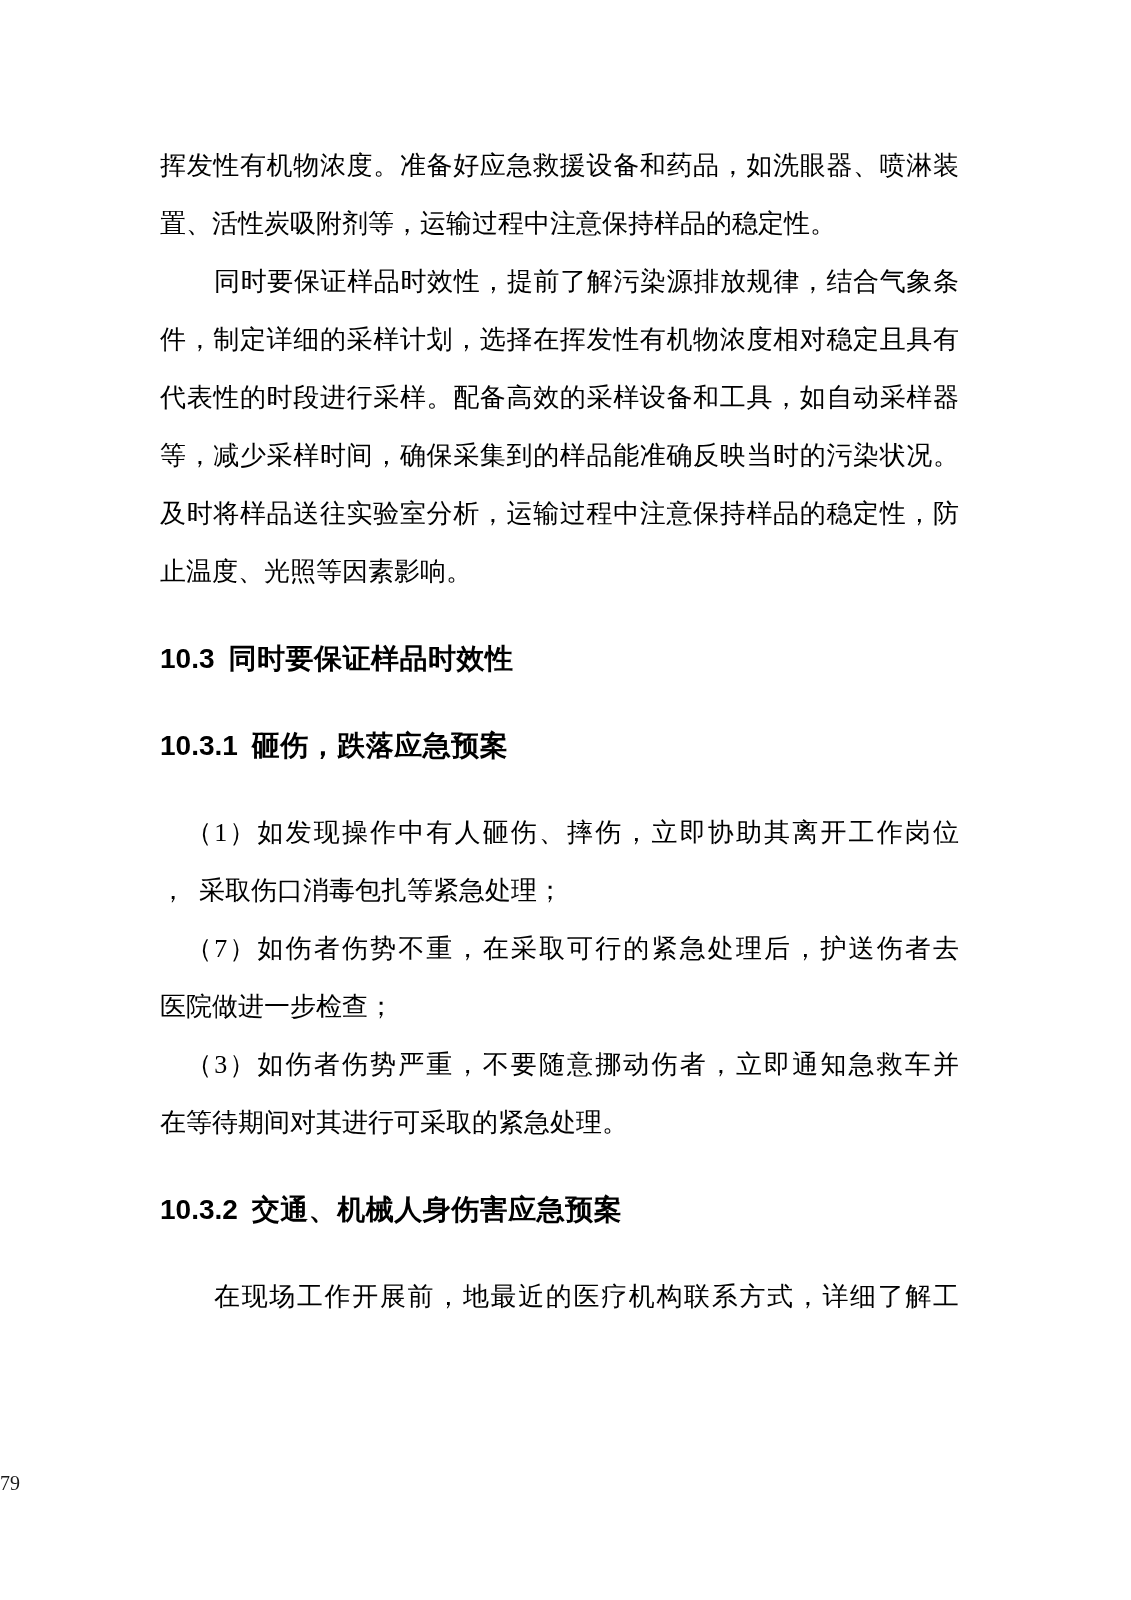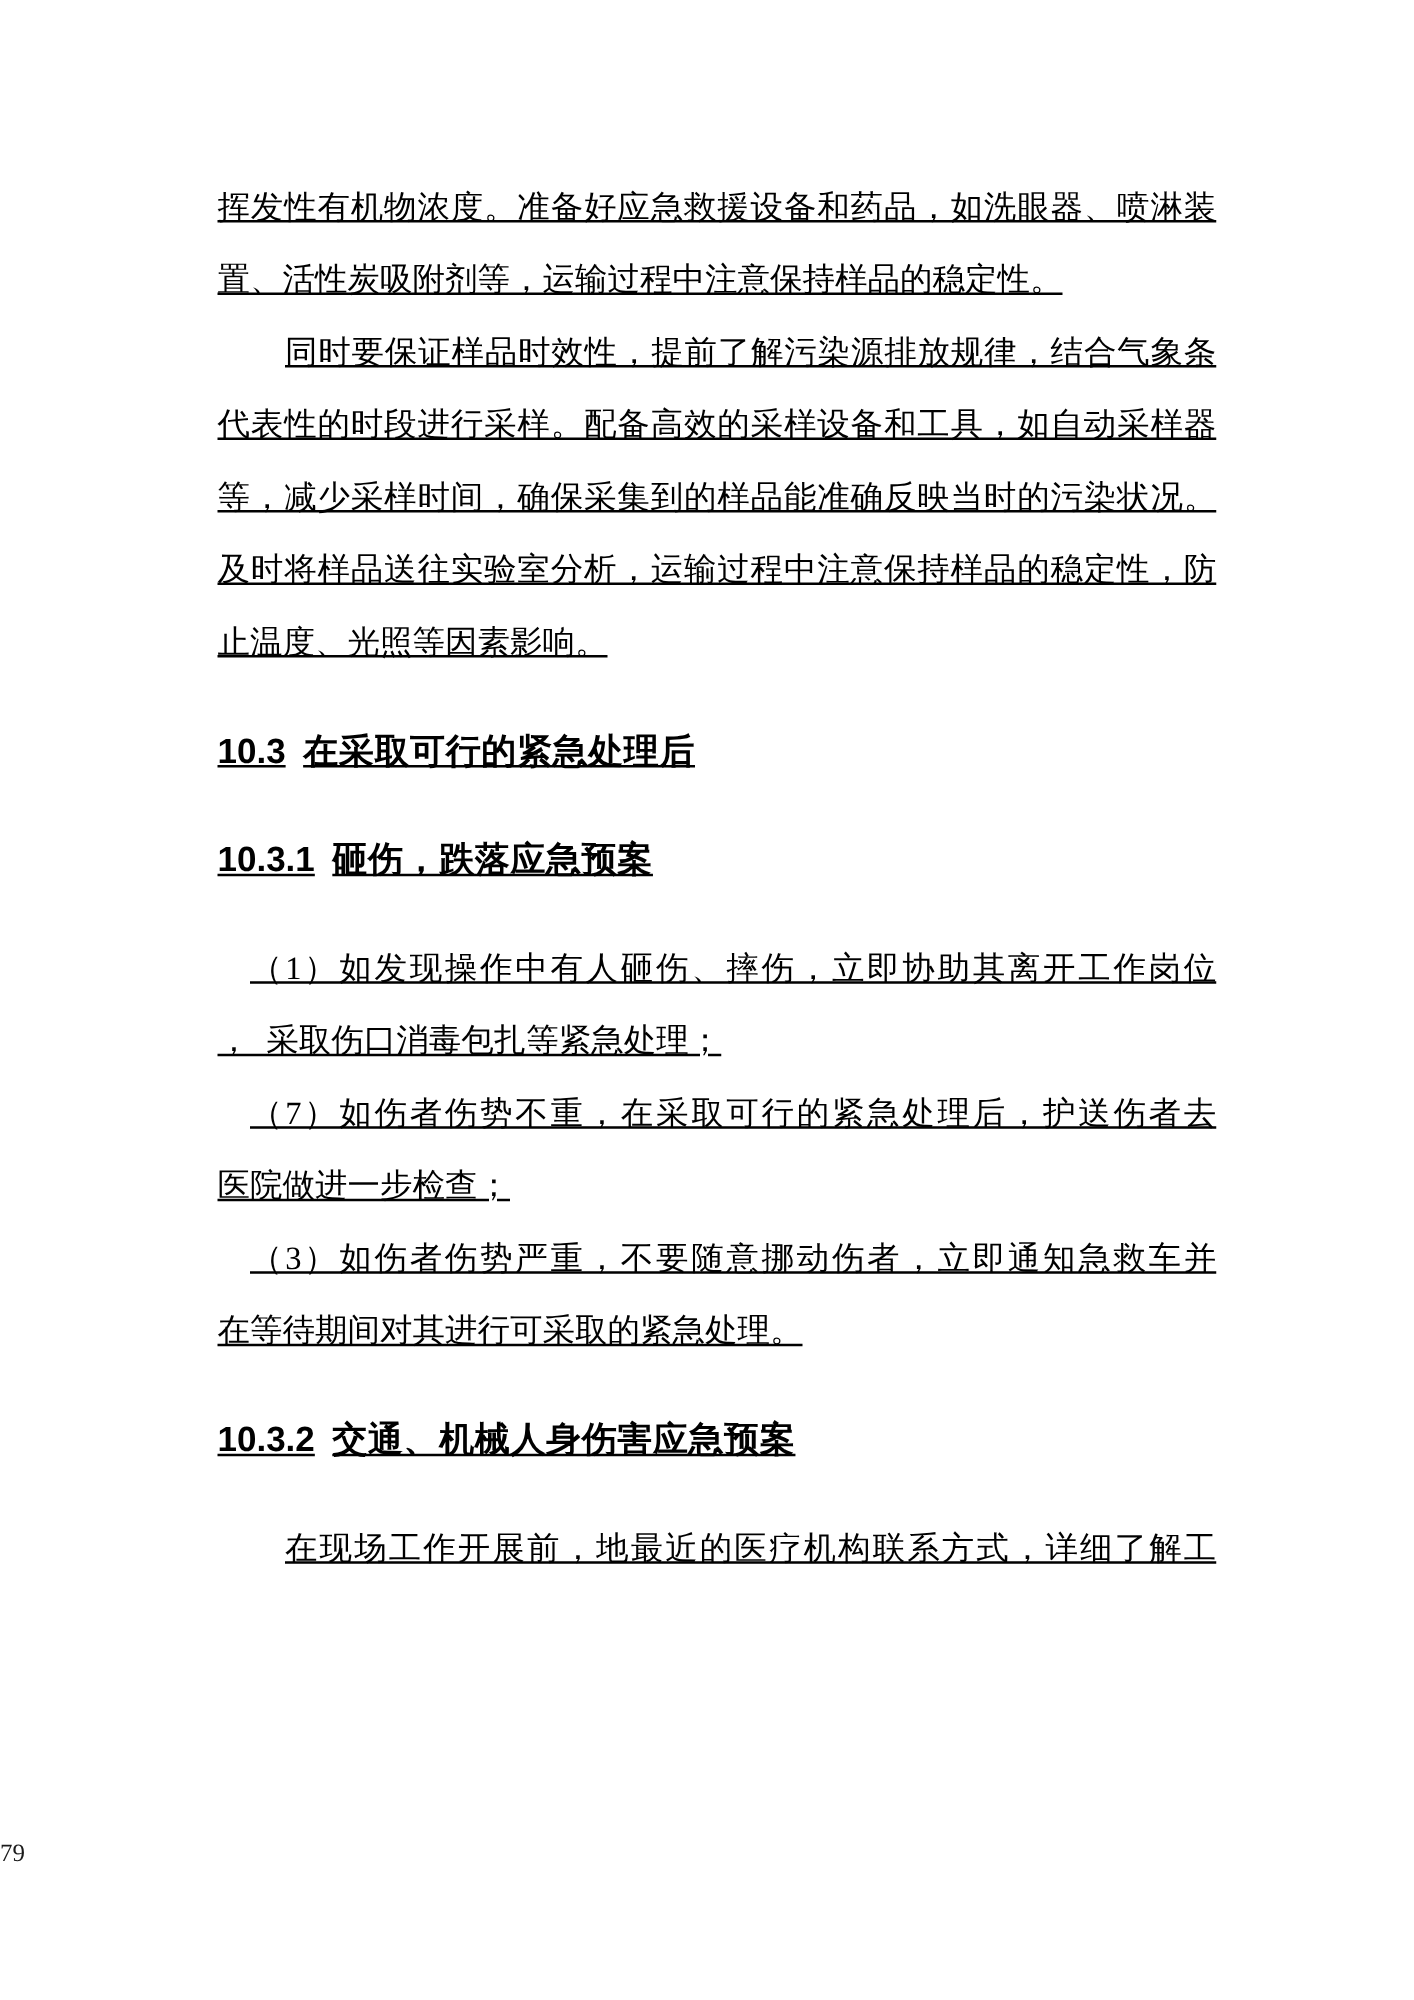"挥发性有机物浓度。准备好应急救援设备和药品，如洗眼器、喷淋装" .doc { left: 174px -> 160px; text-decoration: underline -> none }
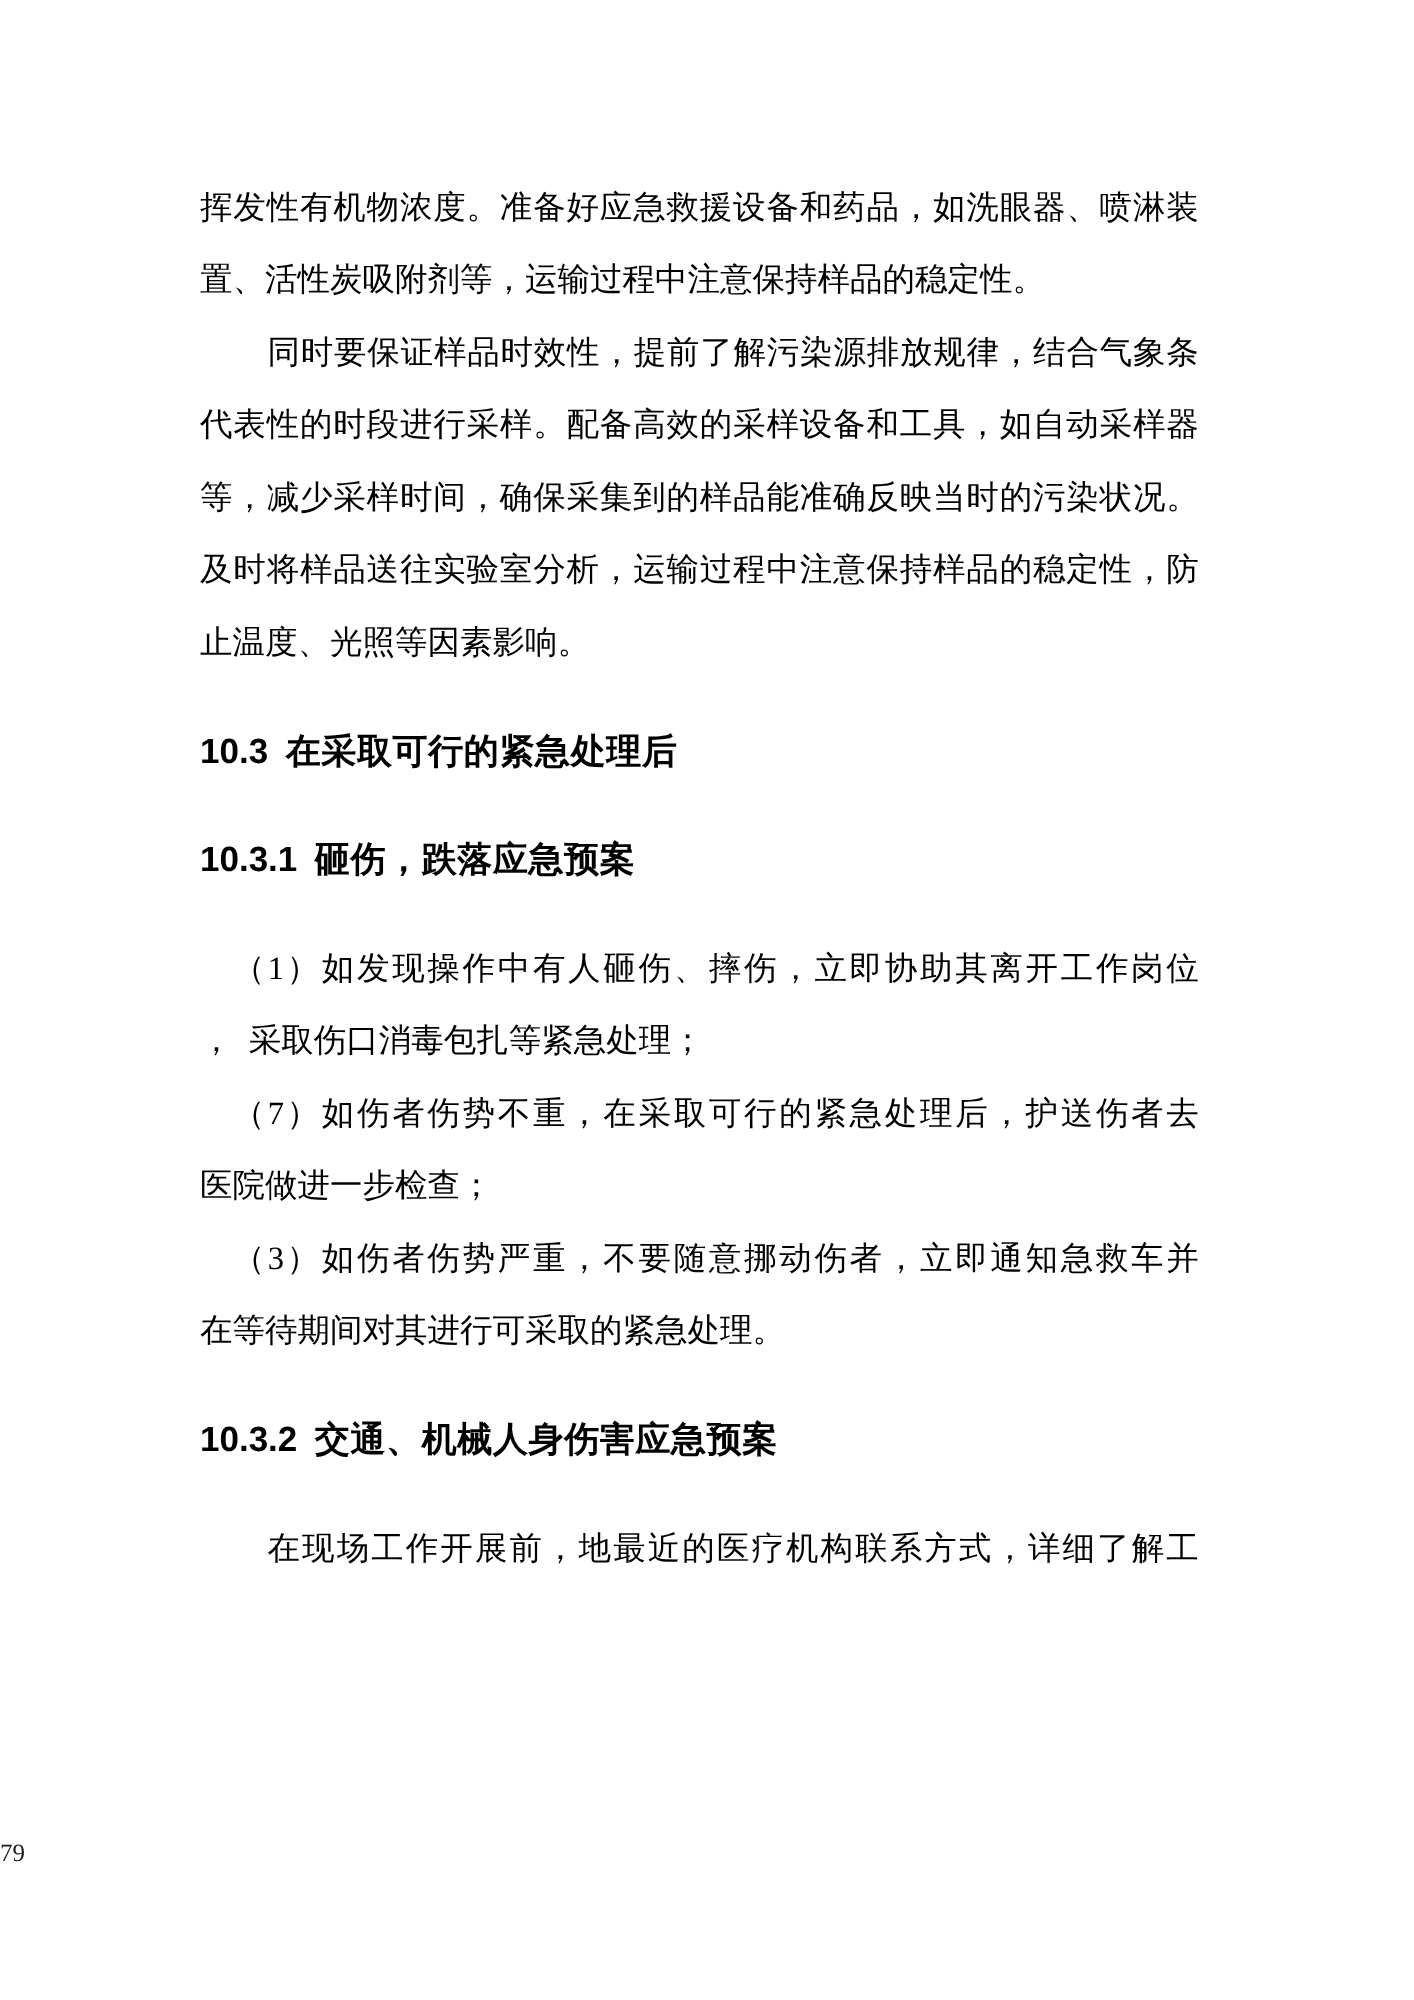"件，制定详细的采样计划，选择在挥发性有机物浓度相对稳定且具有" div.line { html: none -> <div>件，制定详细的采样计划，选择在挥发性有机物浓度相对稳定且具有</div> }
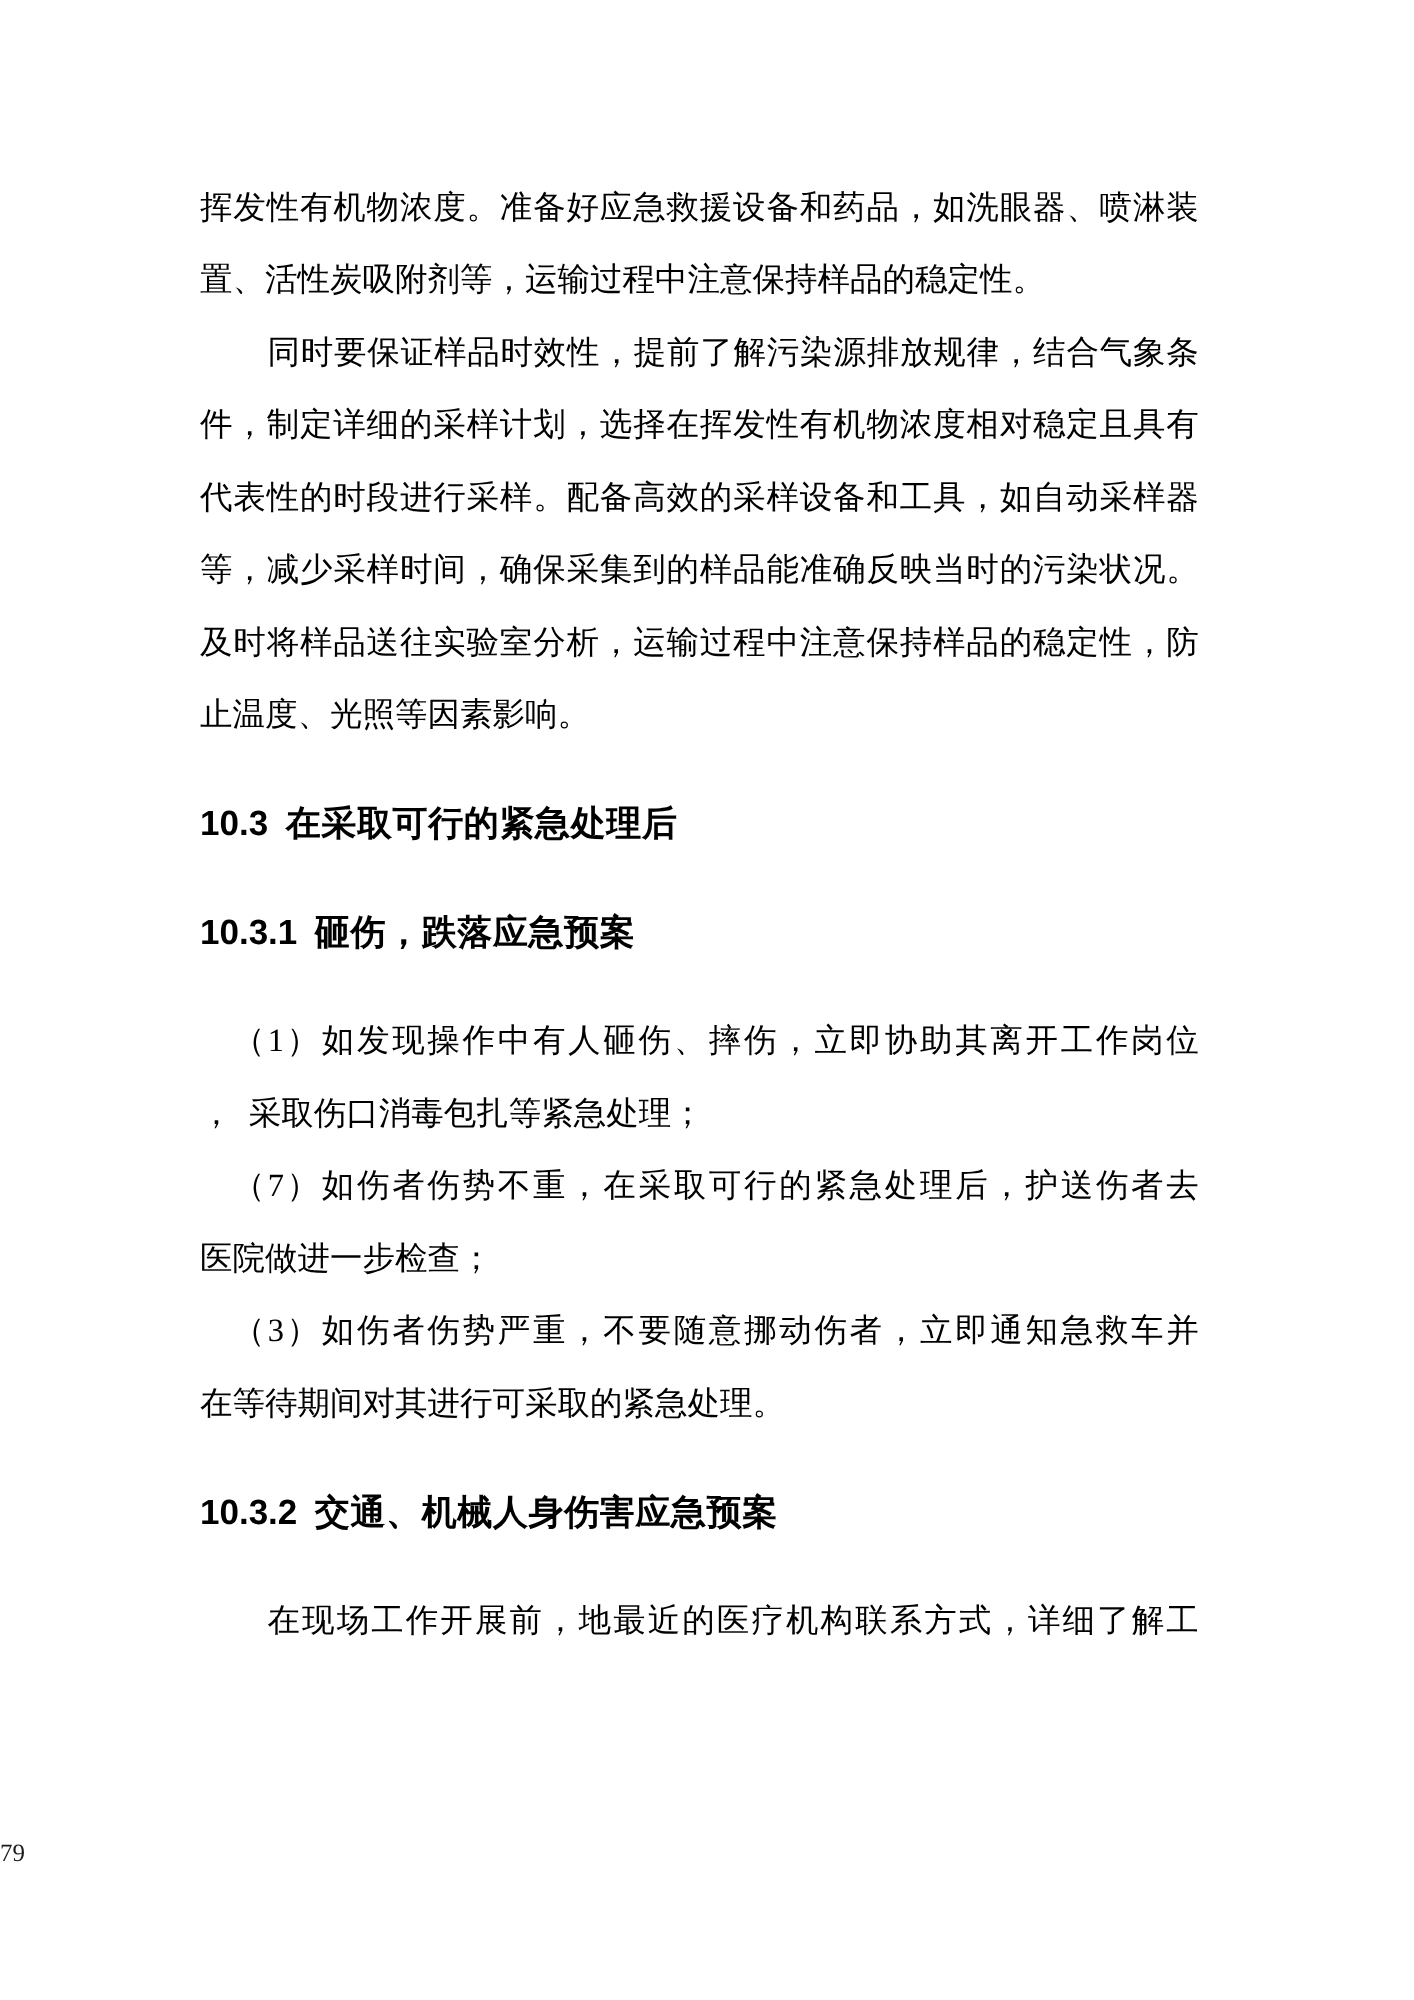"在采取可行的紧急处理后" span.htitle { text: 在采取可行的紧急处理后 -> 同时要保证样品时效性 }
